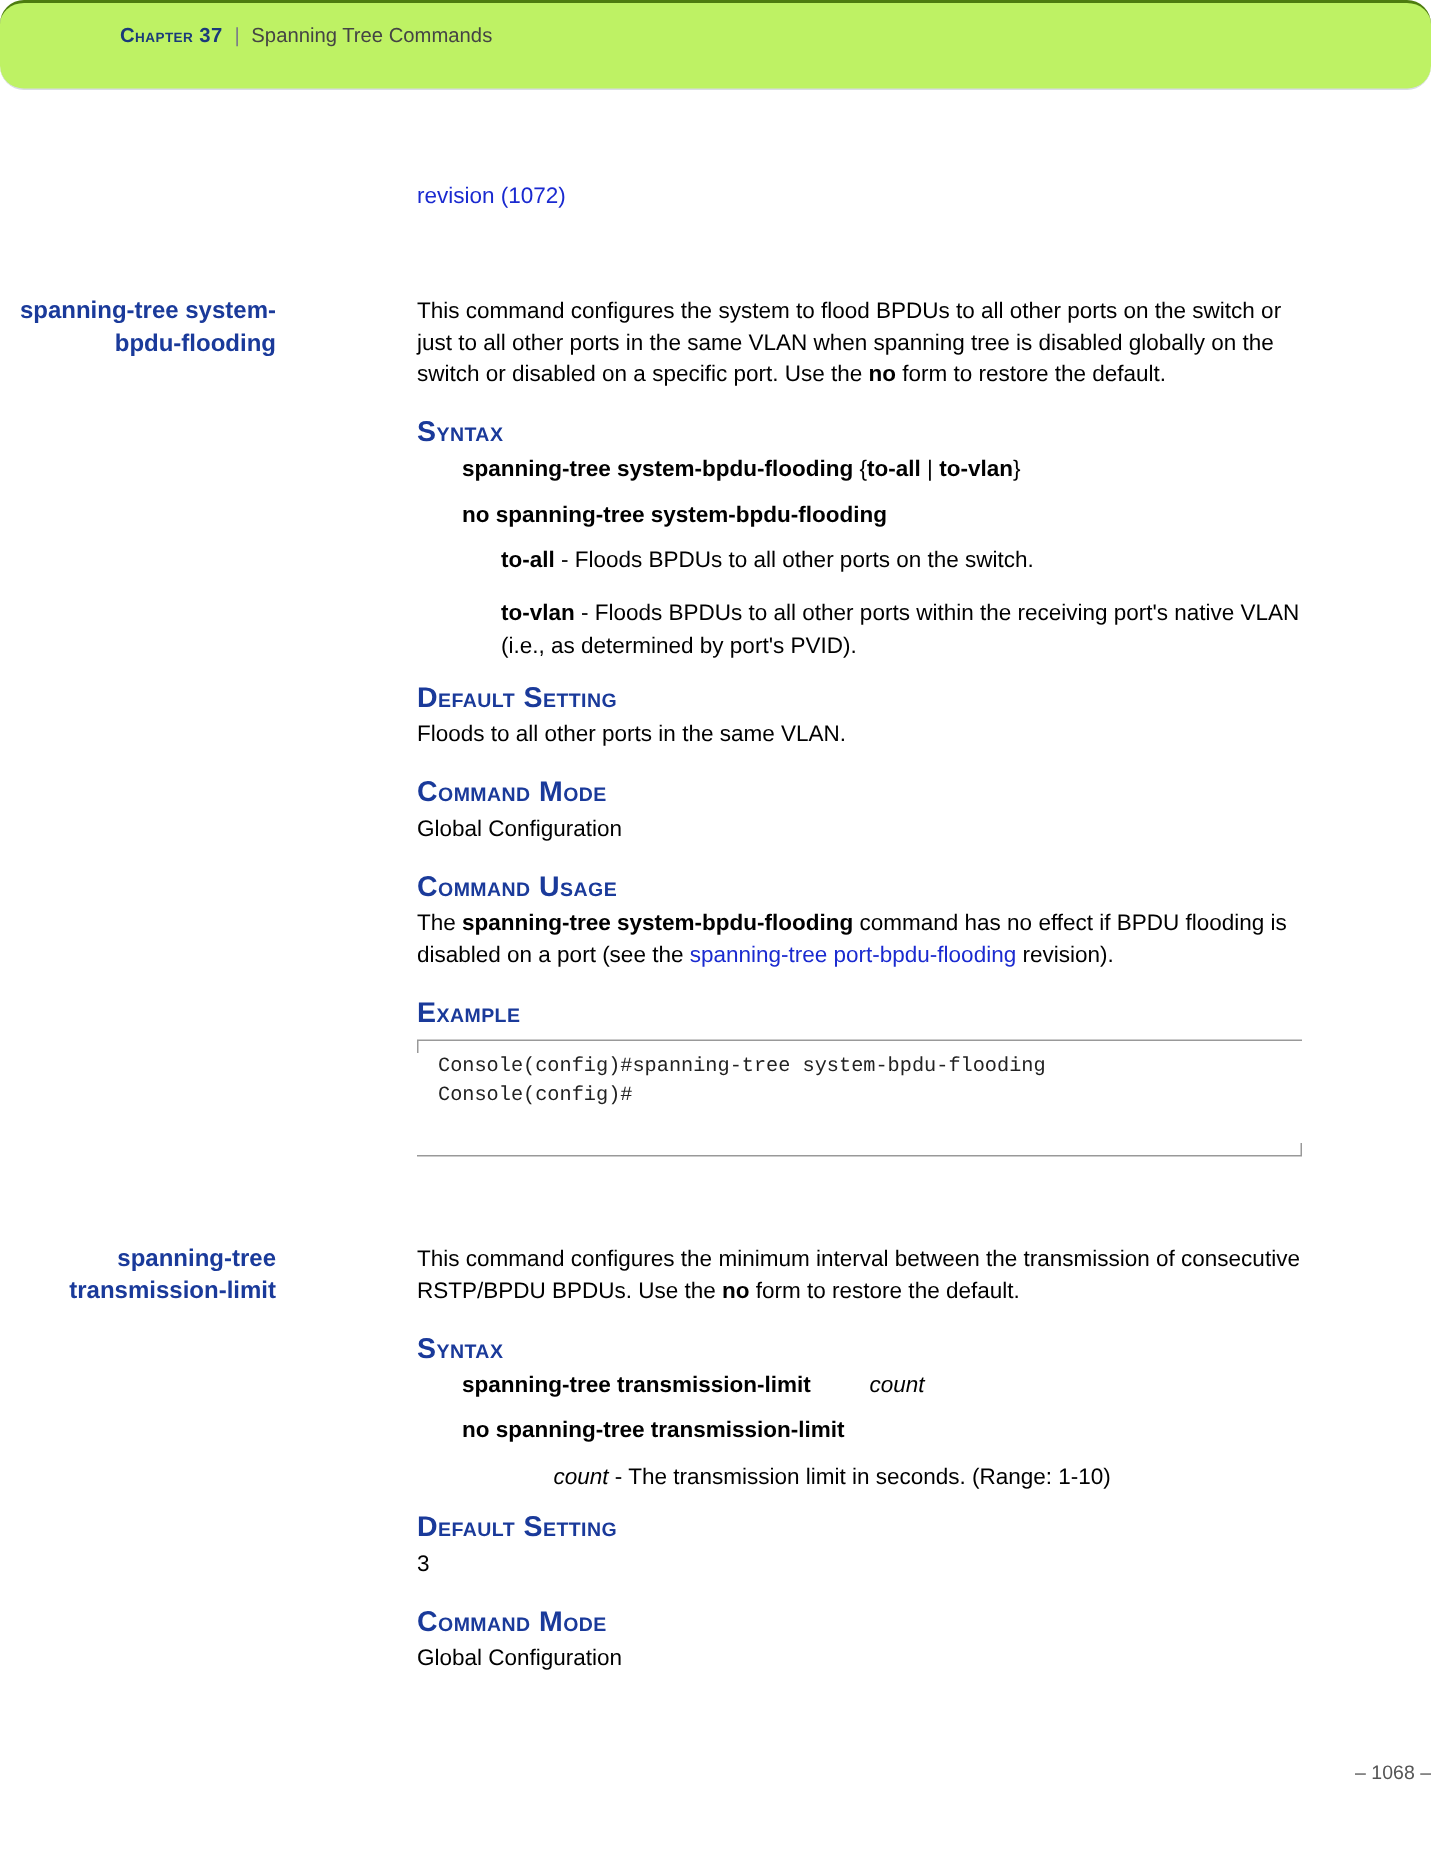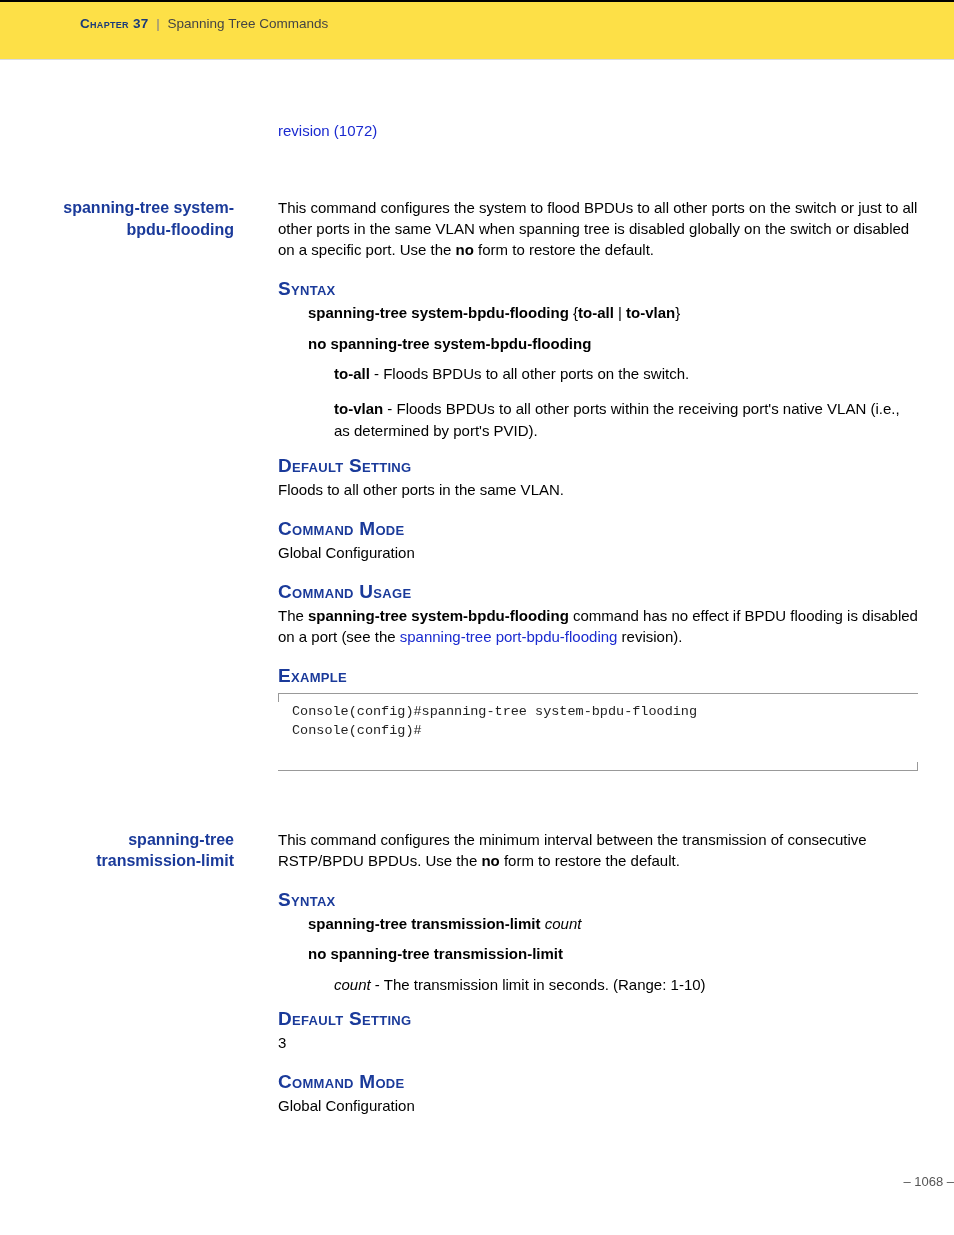"Chapter 37 | Spanning Tree" .top-band { background: #fde047 -> #bef264; border-radius: none -> 16px; border-top: 2px solid #000000 -> 2px solid #4d7c0f }
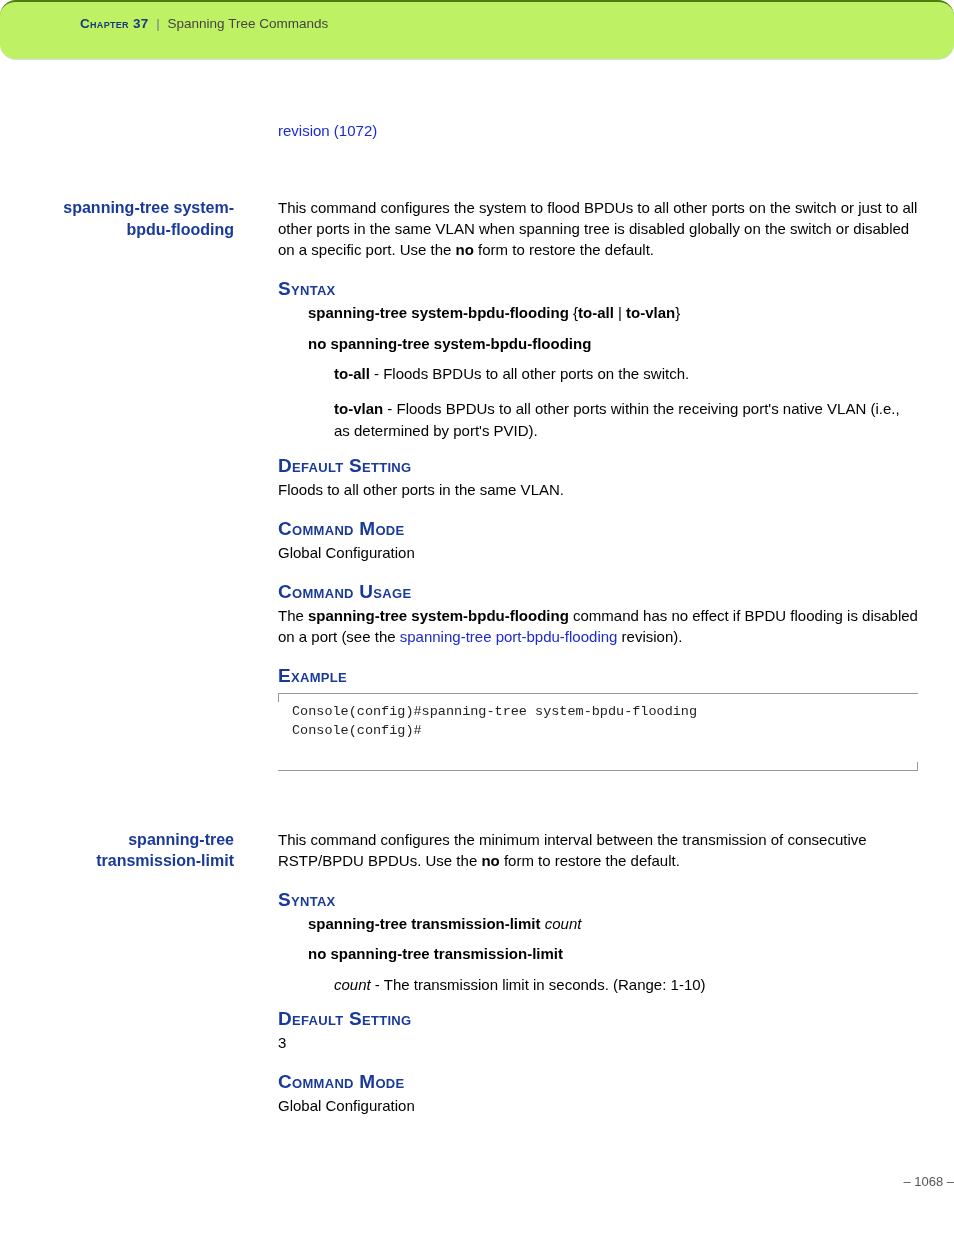"revision (1072)" .content { margin-right: 36px -> 86px }
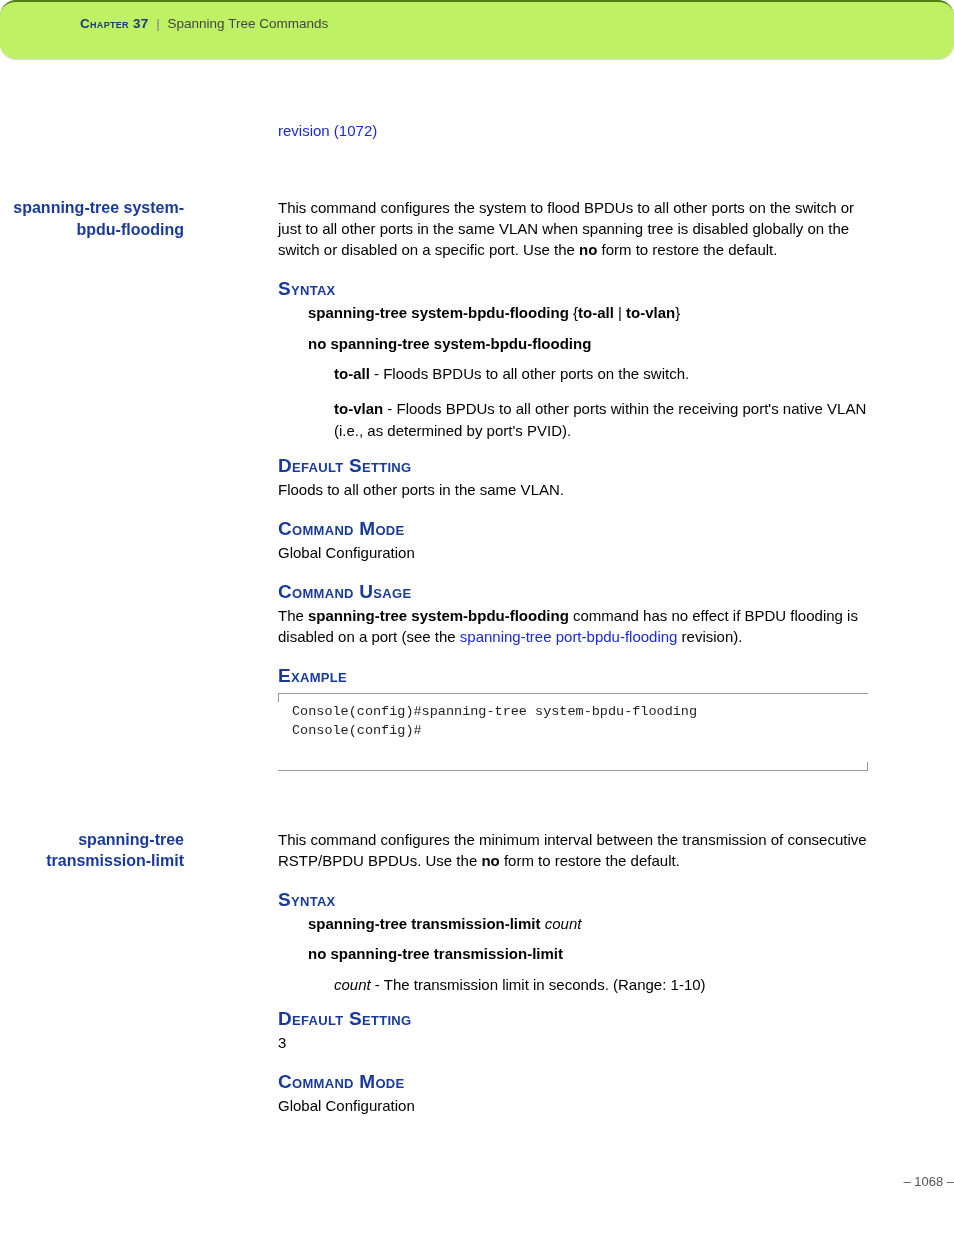"count" .italic { padding-left: none -> 35px }
